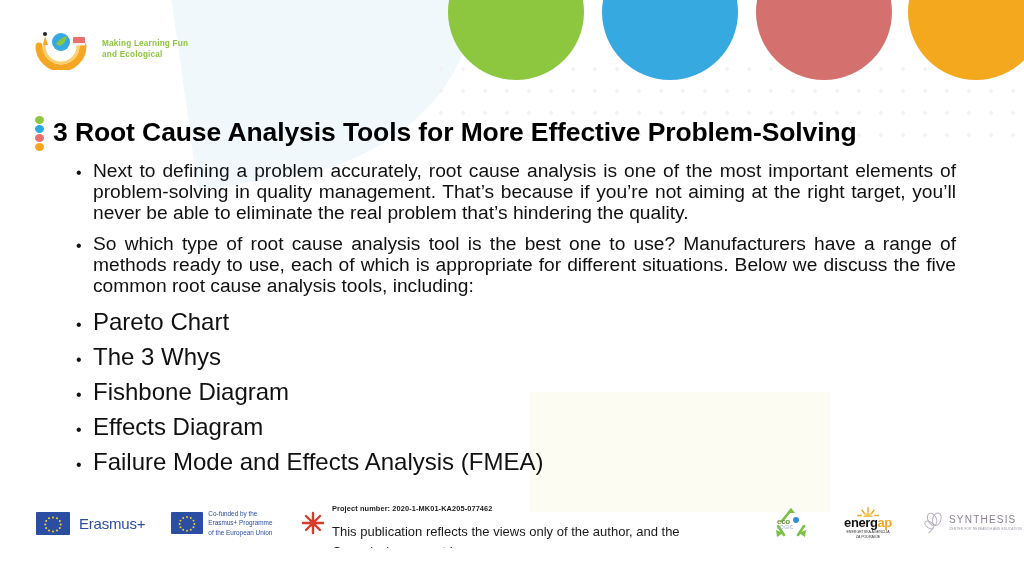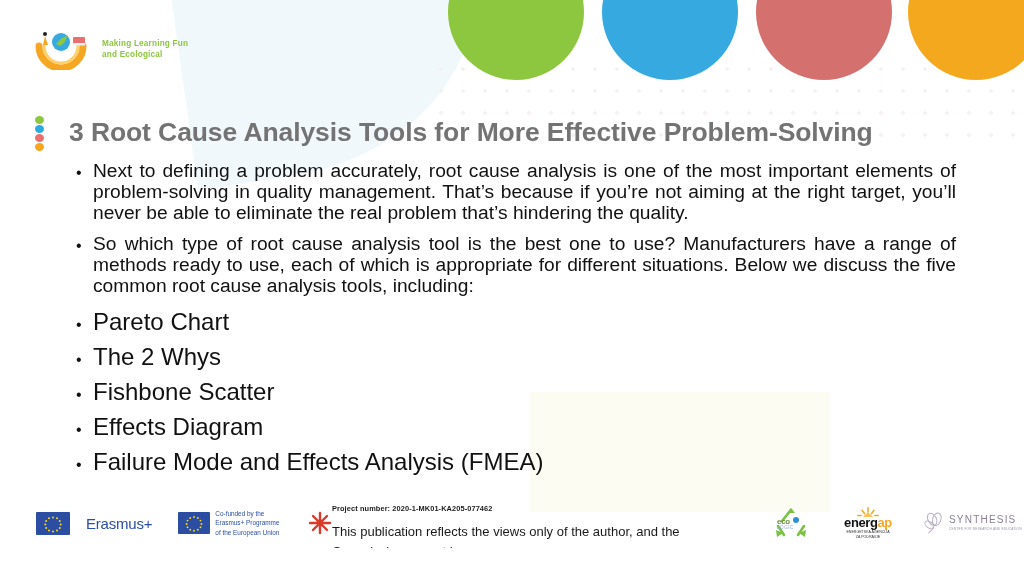"3 Root Cause Analysis Tools" .slide-title { color: #737373 -> #000000; margin-left: 16px -> none }
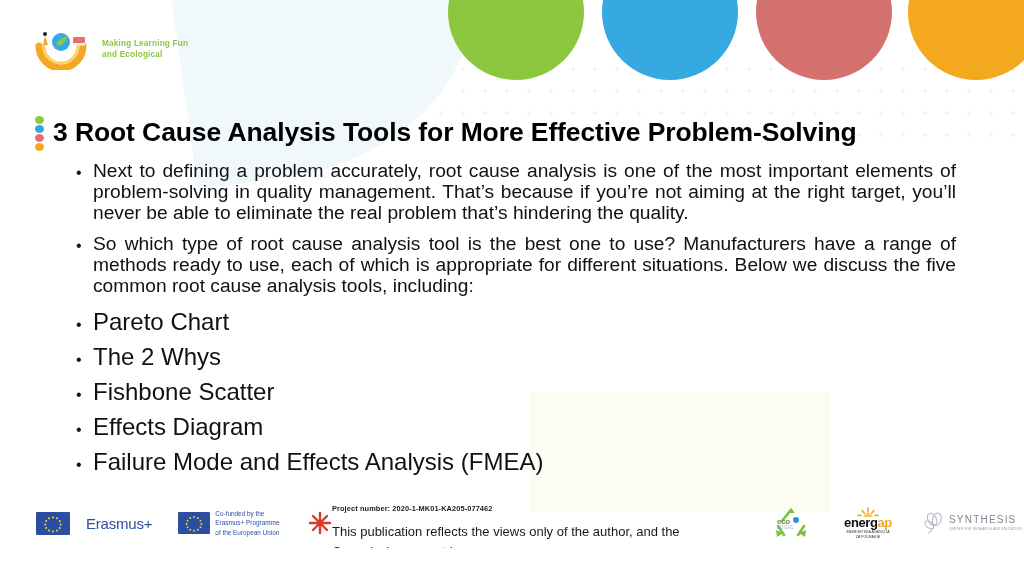"The 2 Whys" div.txt { text: 2 -> 3 }
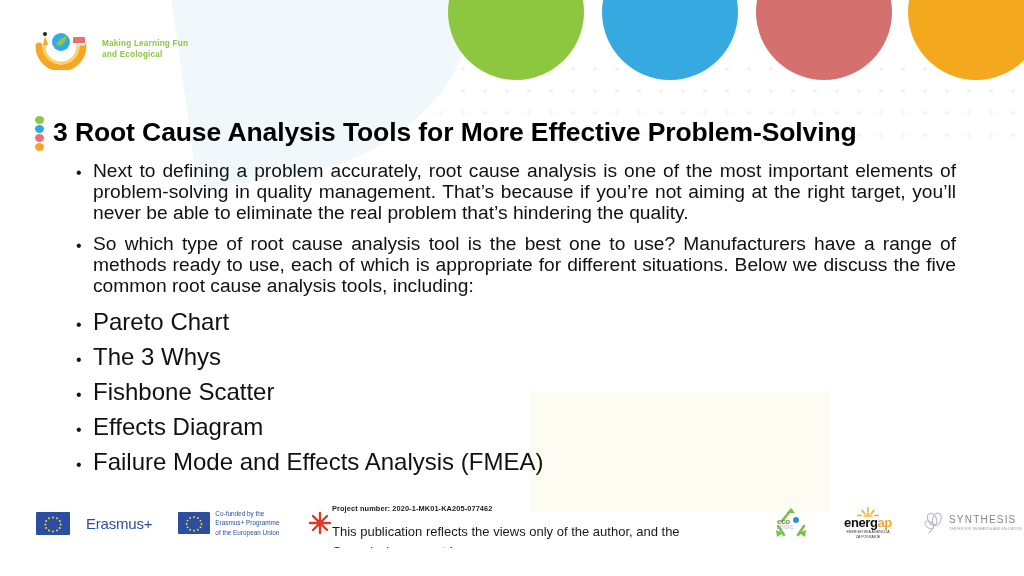"Fishbone Scatter" div.txt { text: Scatter -> Diagram }
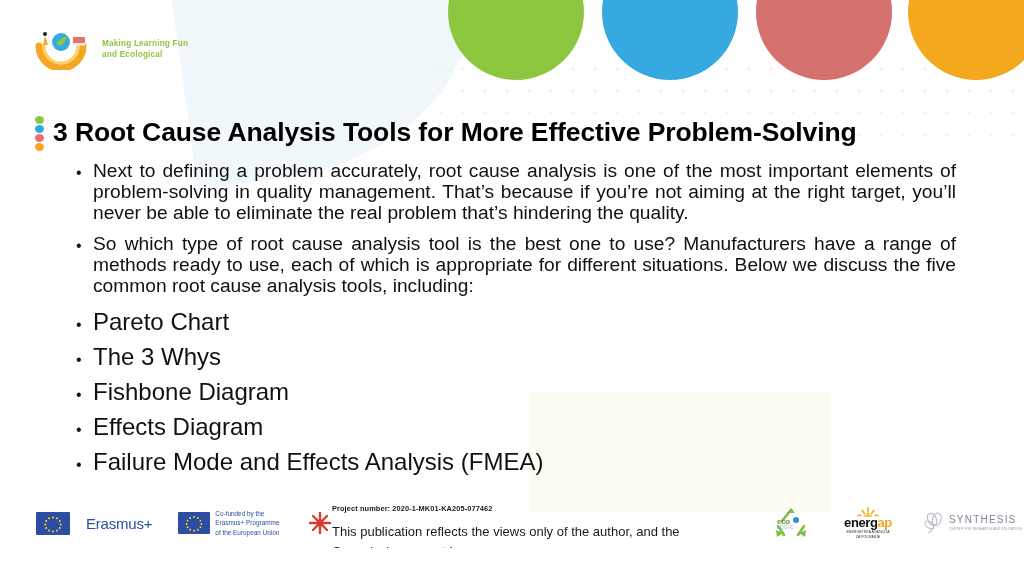"Erasmus+" div.partner { gap: 16px -> 9px }
